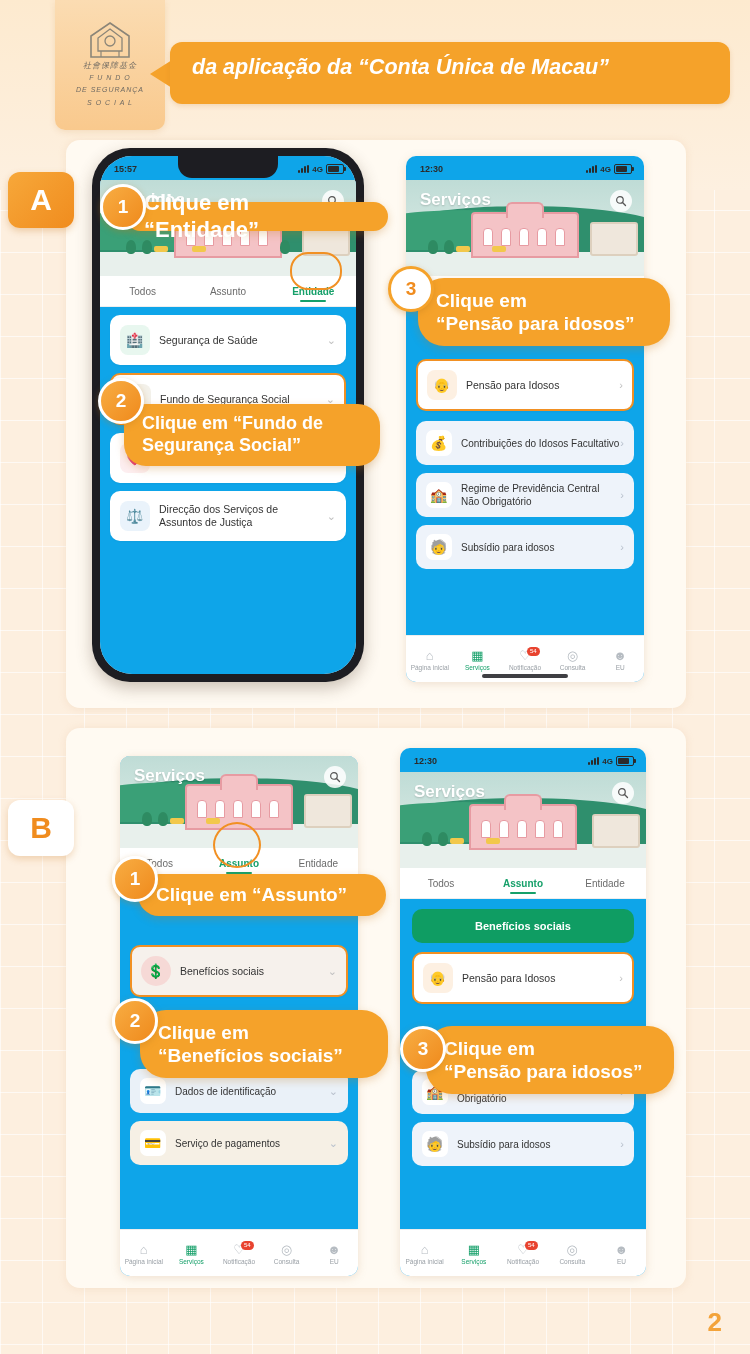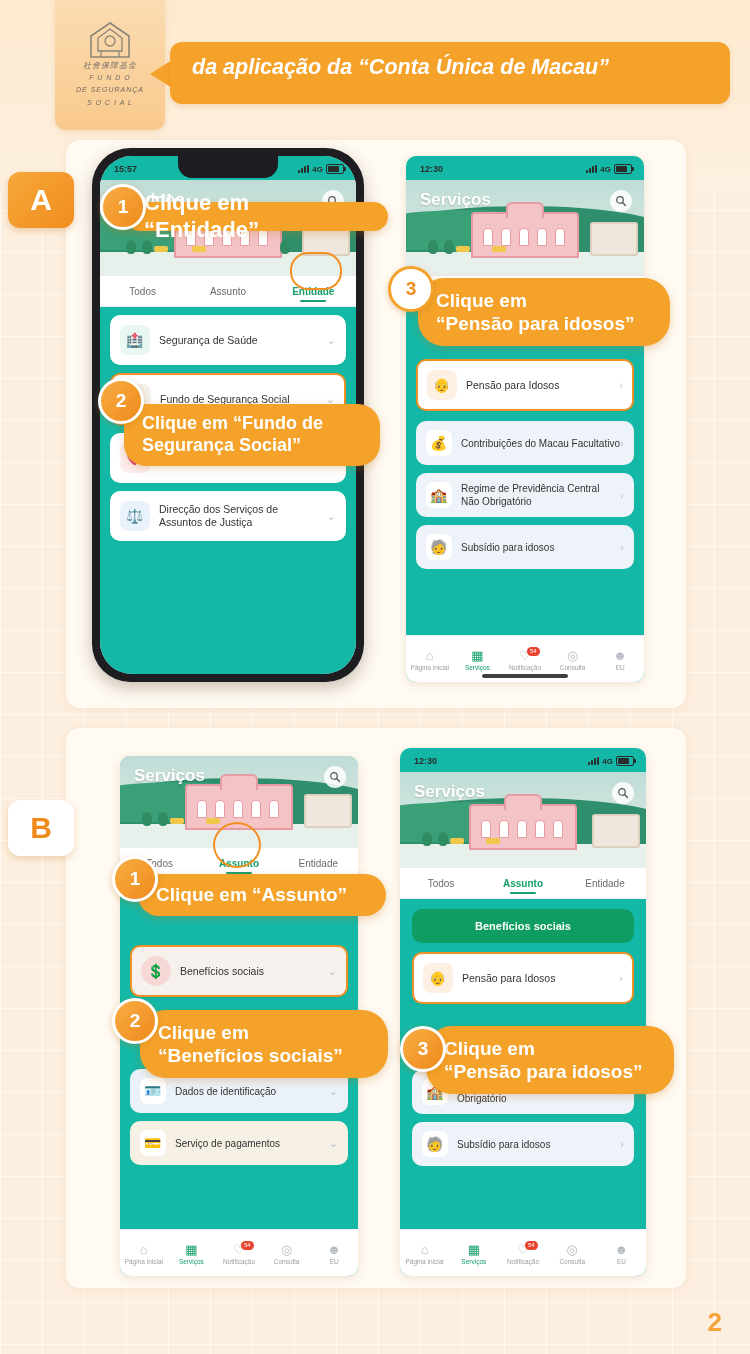"15:57" .screen { background: #14b8a6 -> #0ea5e9 }
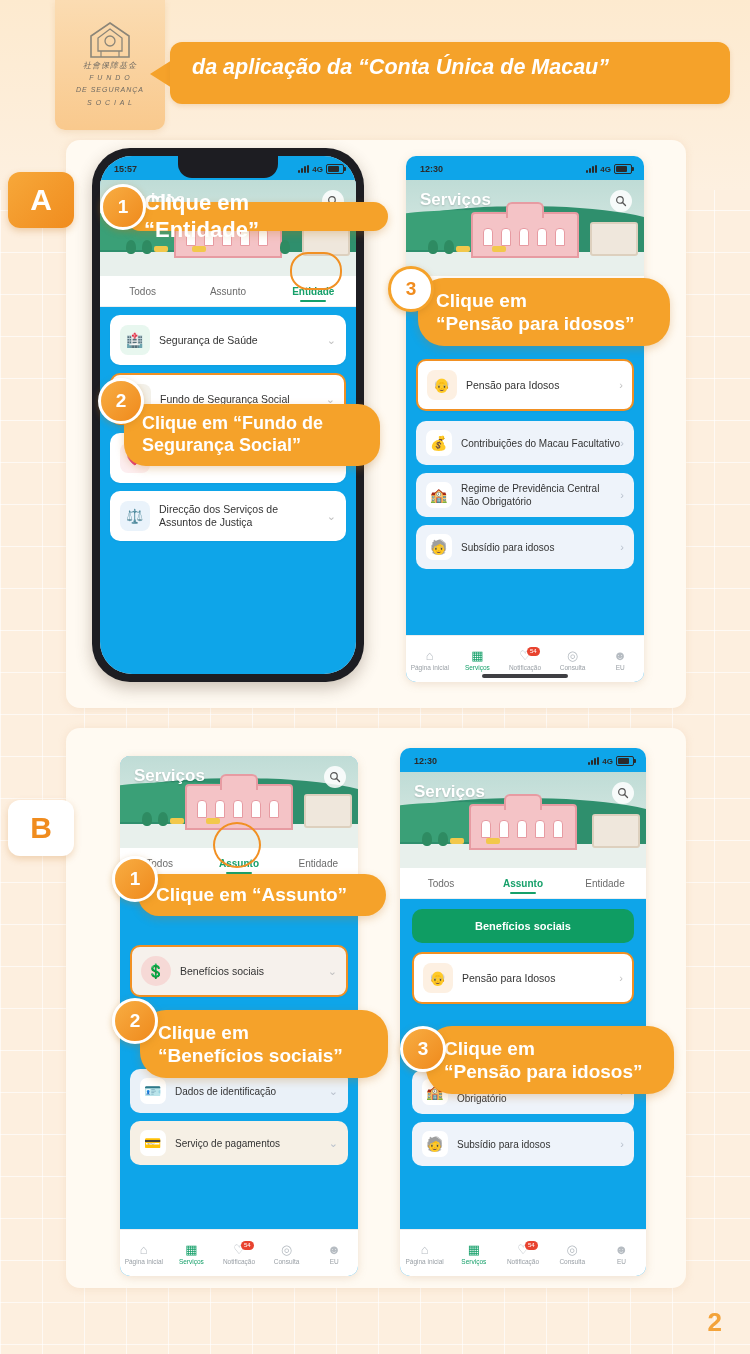"Contribuições do Macau Facultativo" div.tx { text: Macau -> Idosos }
